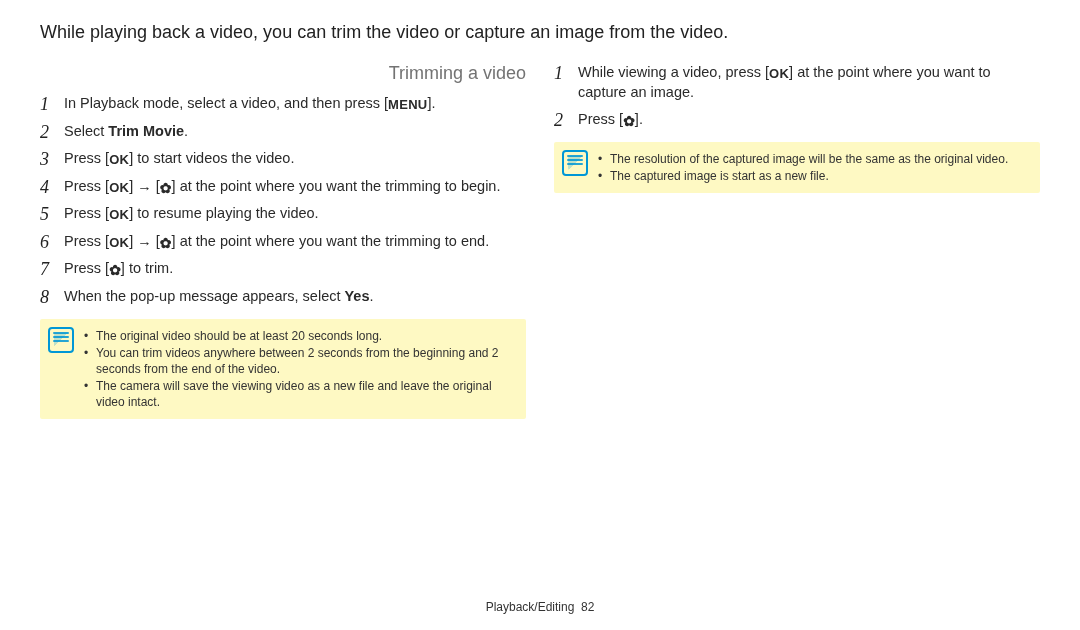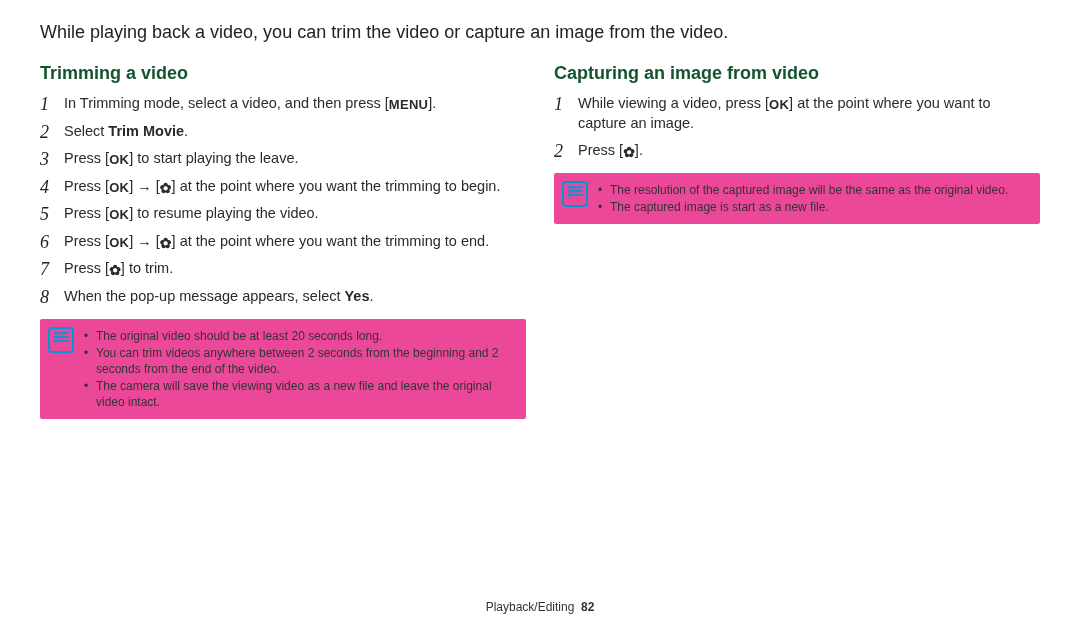"Trimming a video" .section-title { color: #14532d -> #737373; font-weight: 700 -> 400; text-align: none -> right }
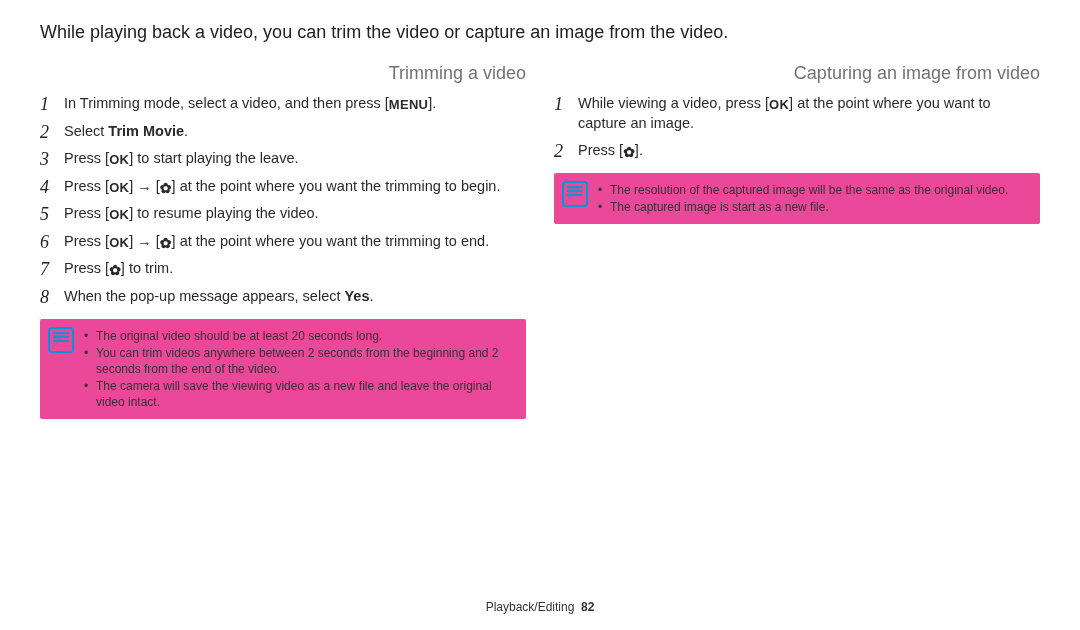"Capturing an image from video" h2.section-title { html: <h2>Capturing an image from video</h2> -> none }
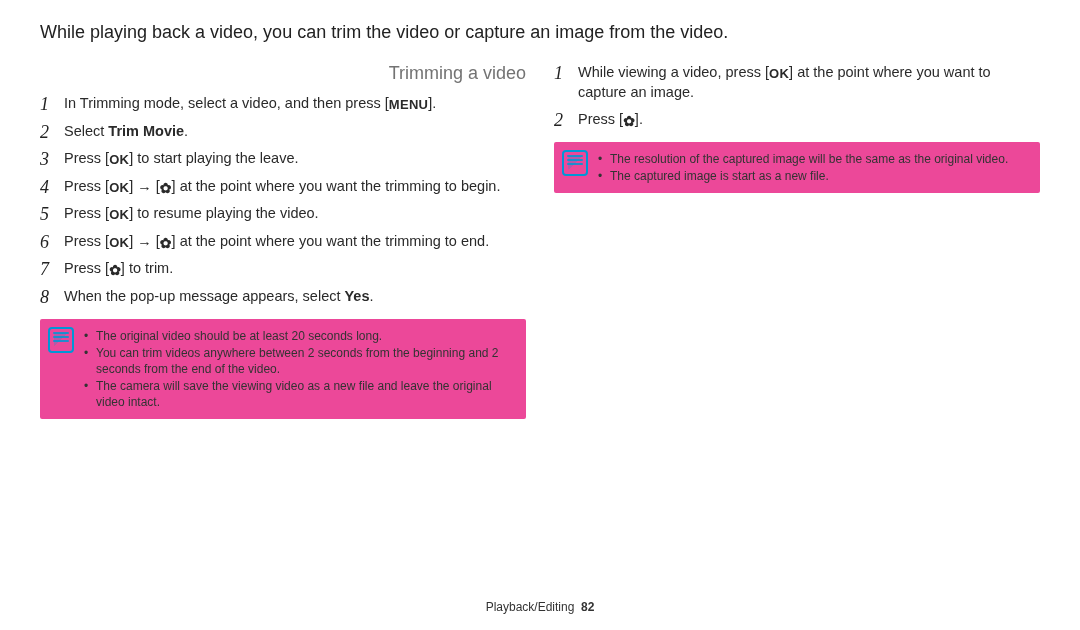"In Trimming mode, select a" span { text: Trimming -> Playback }
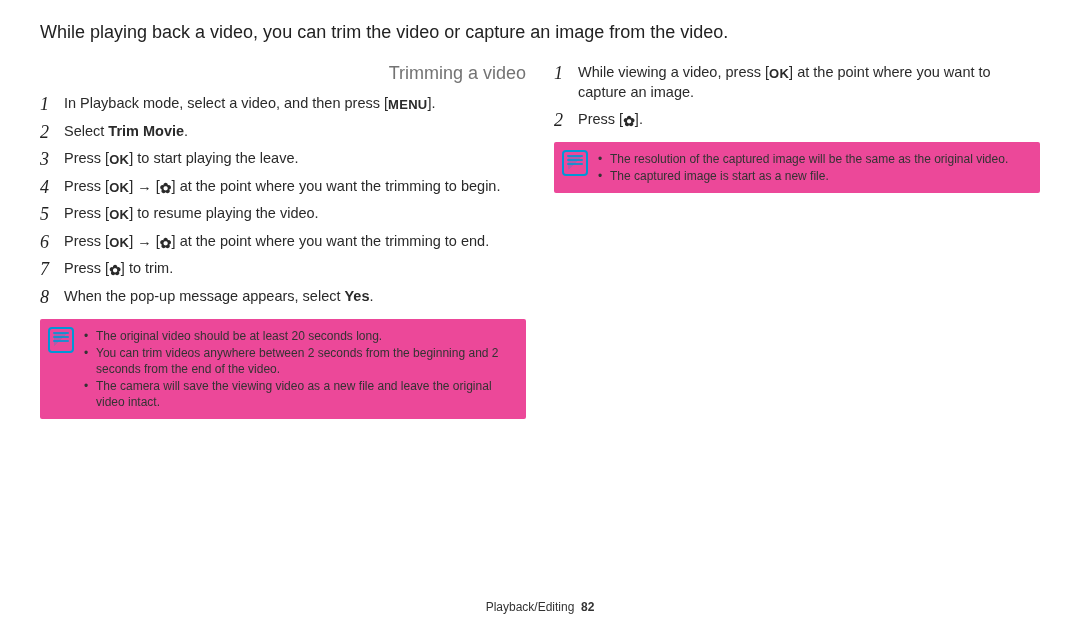"] to start playing the" span { text: playing the leave -> videos the video }
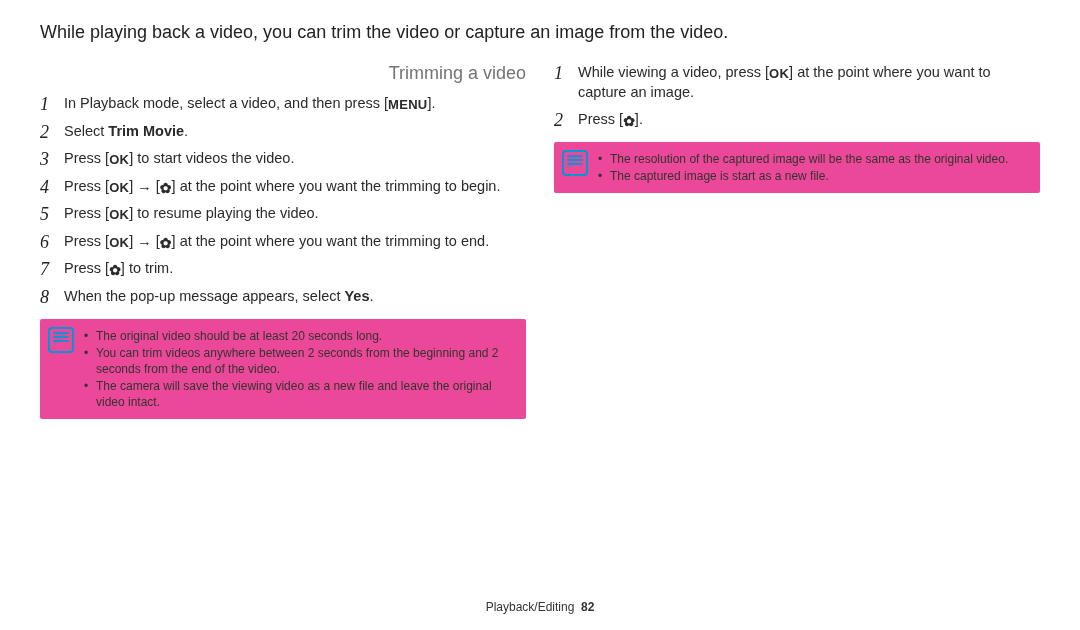"The resolution of the captured" .note-box { background: #ec4899 -> #fef9c3 }
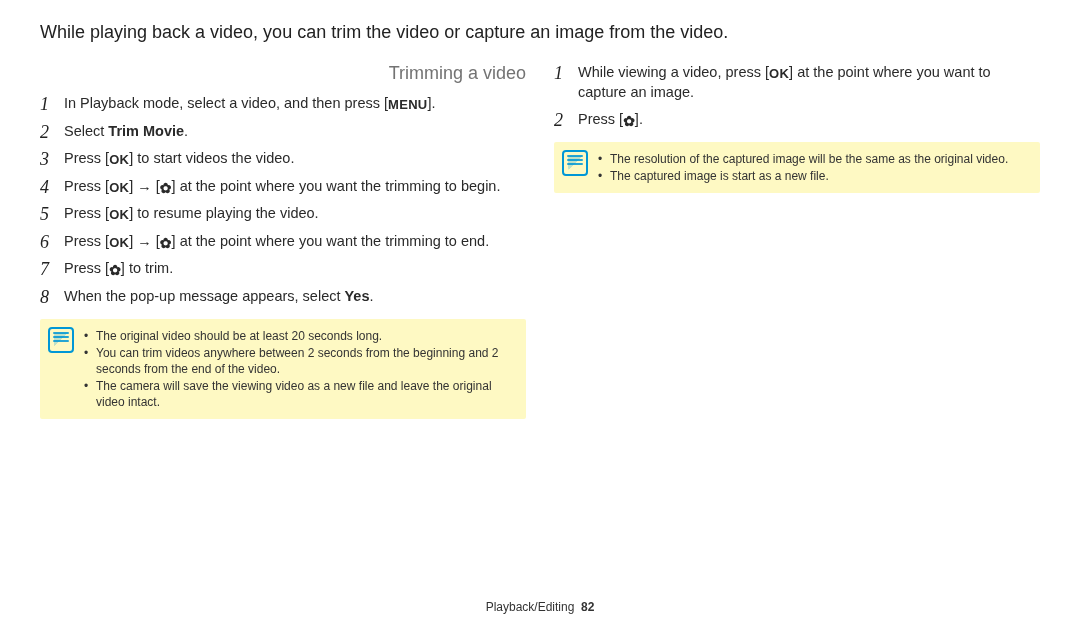"82" .footer .pg { font-weight: 700 -> 400 }
